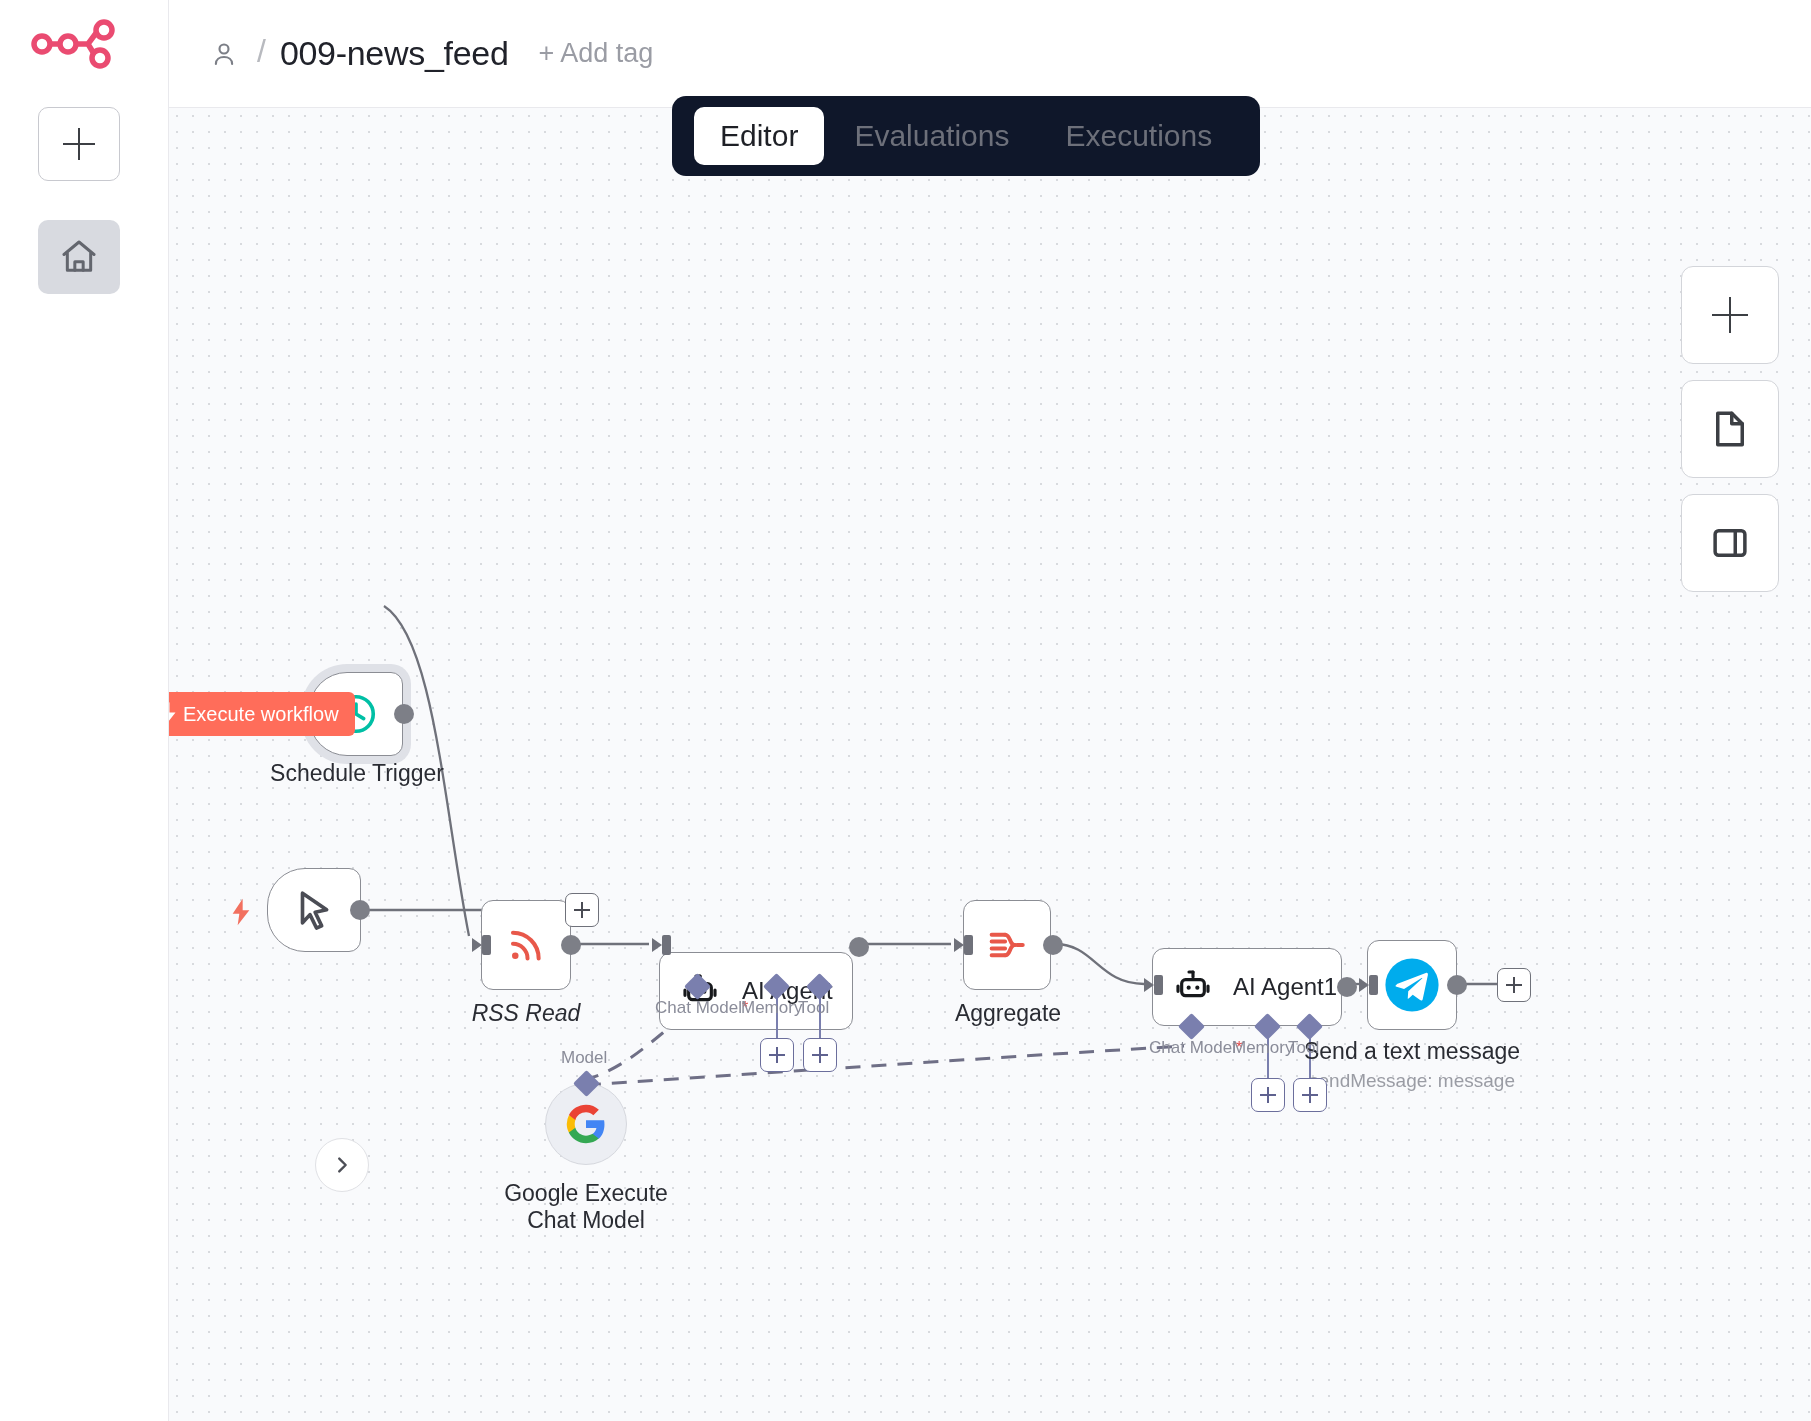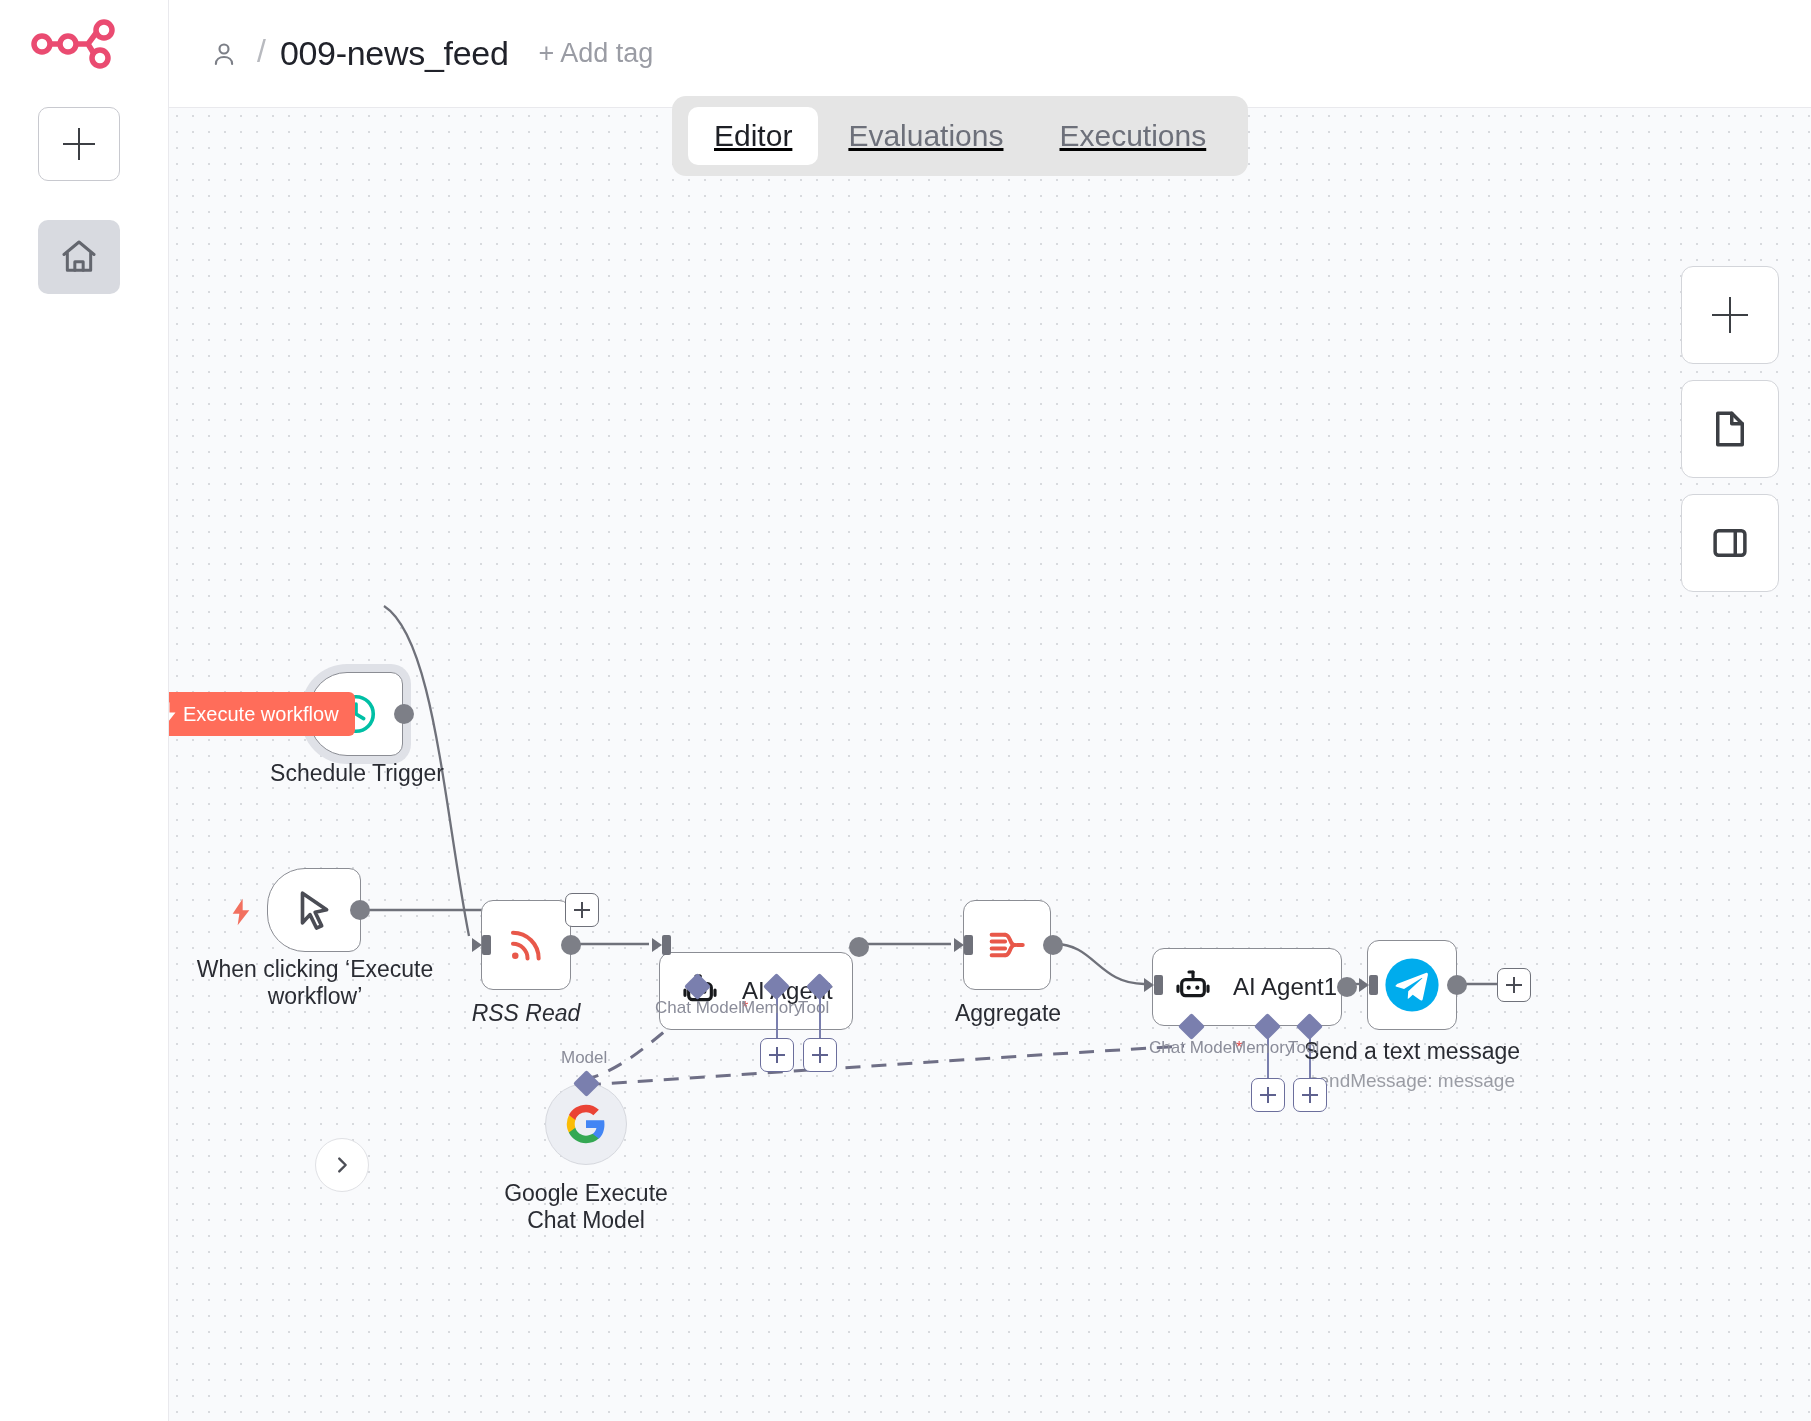"Editor" .tabs { background: #e5e5e5 -> #0f172a; padding: 11px 16px -> 11px 22px; text-decoration: underline -> none }
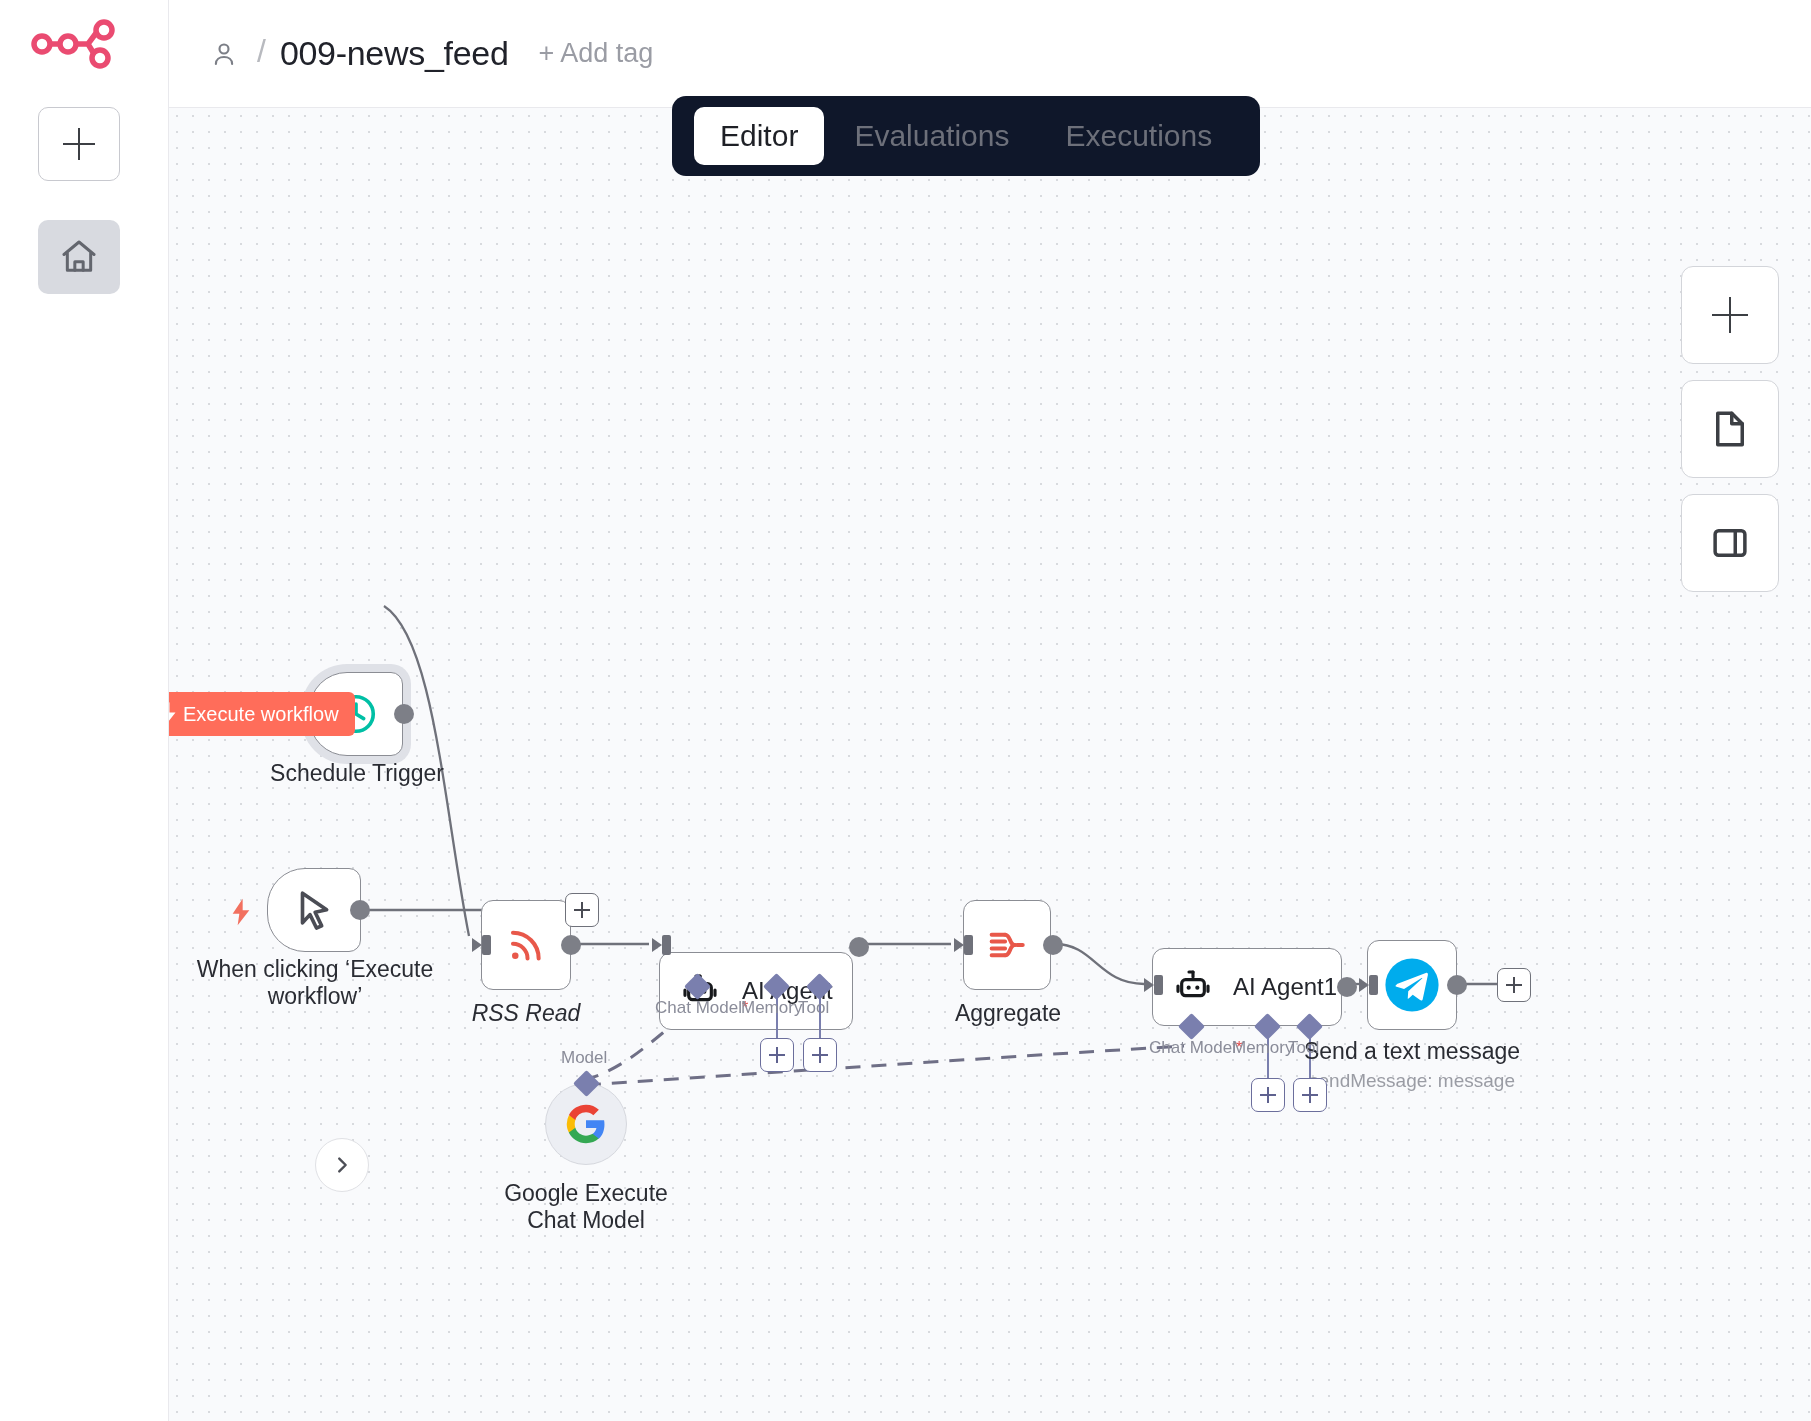"When clicking ‘Execute workflow’" div.node-label { html: <div>When clicking ‘Execute workflow’</div> -> none }
